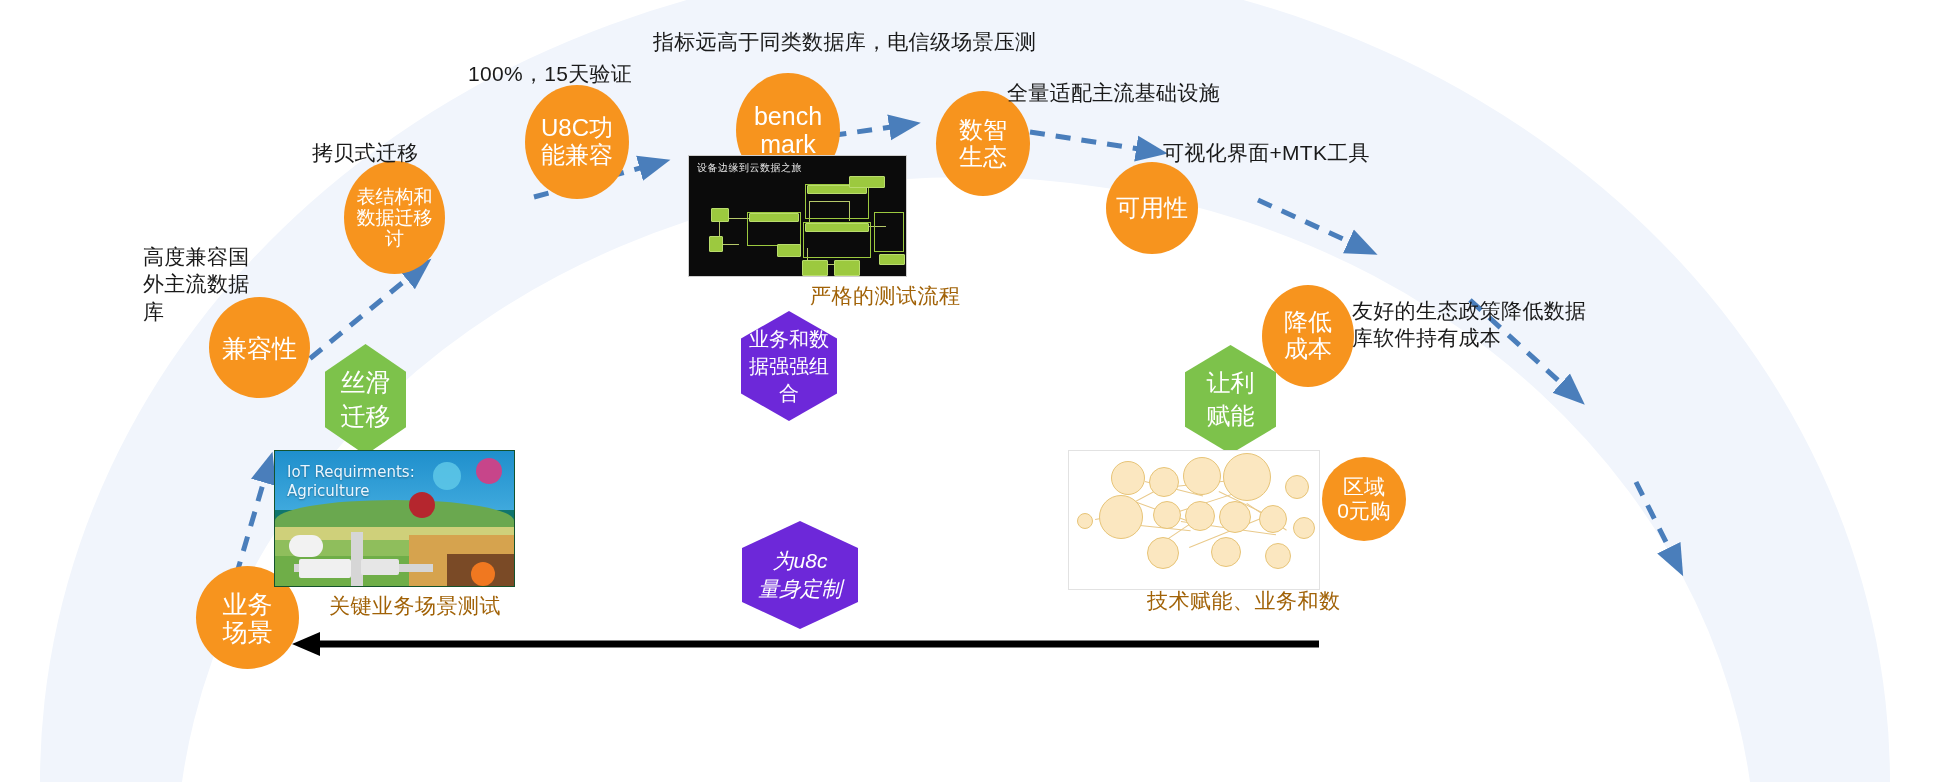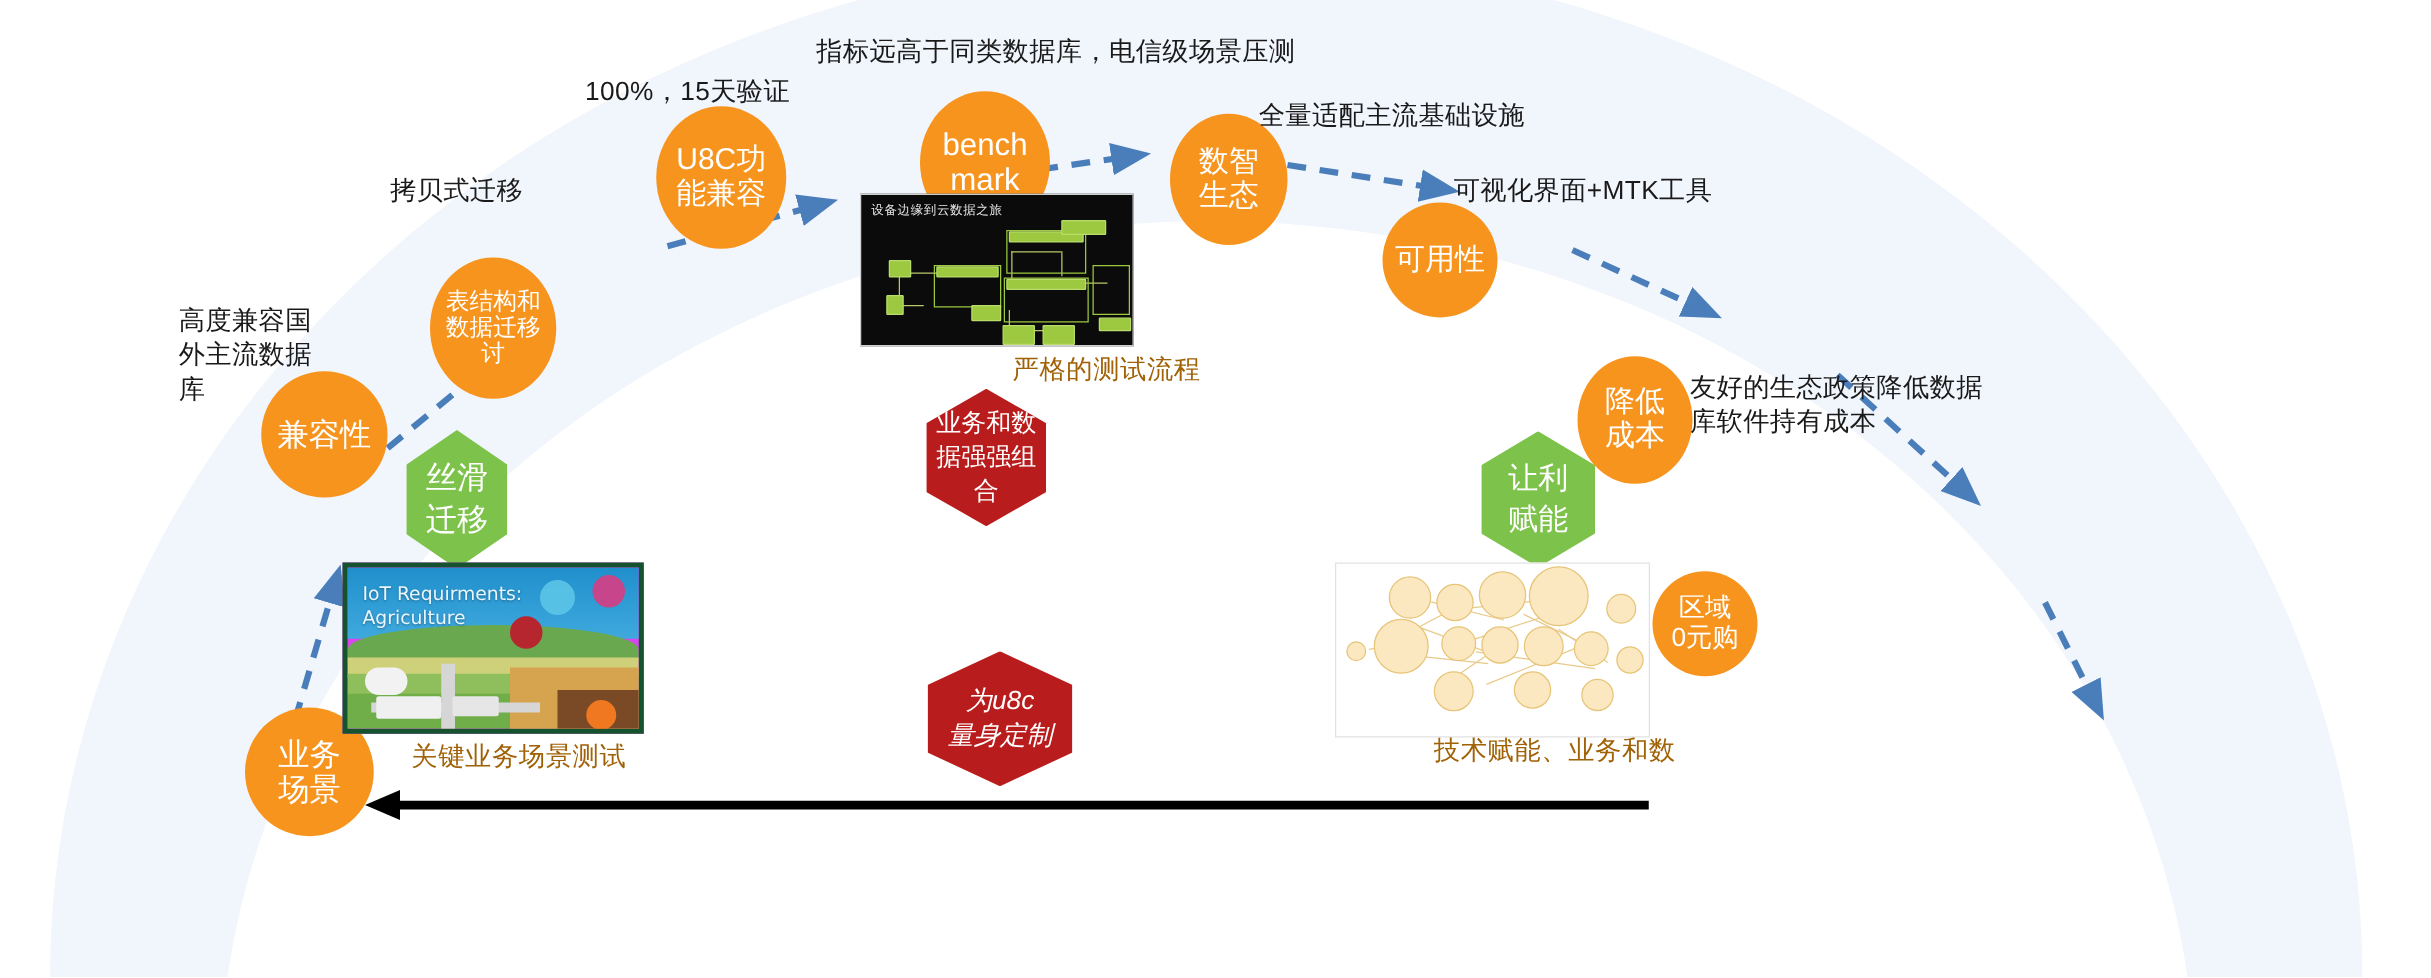"表结构和" div.circ { margin-top: 45px -> none }
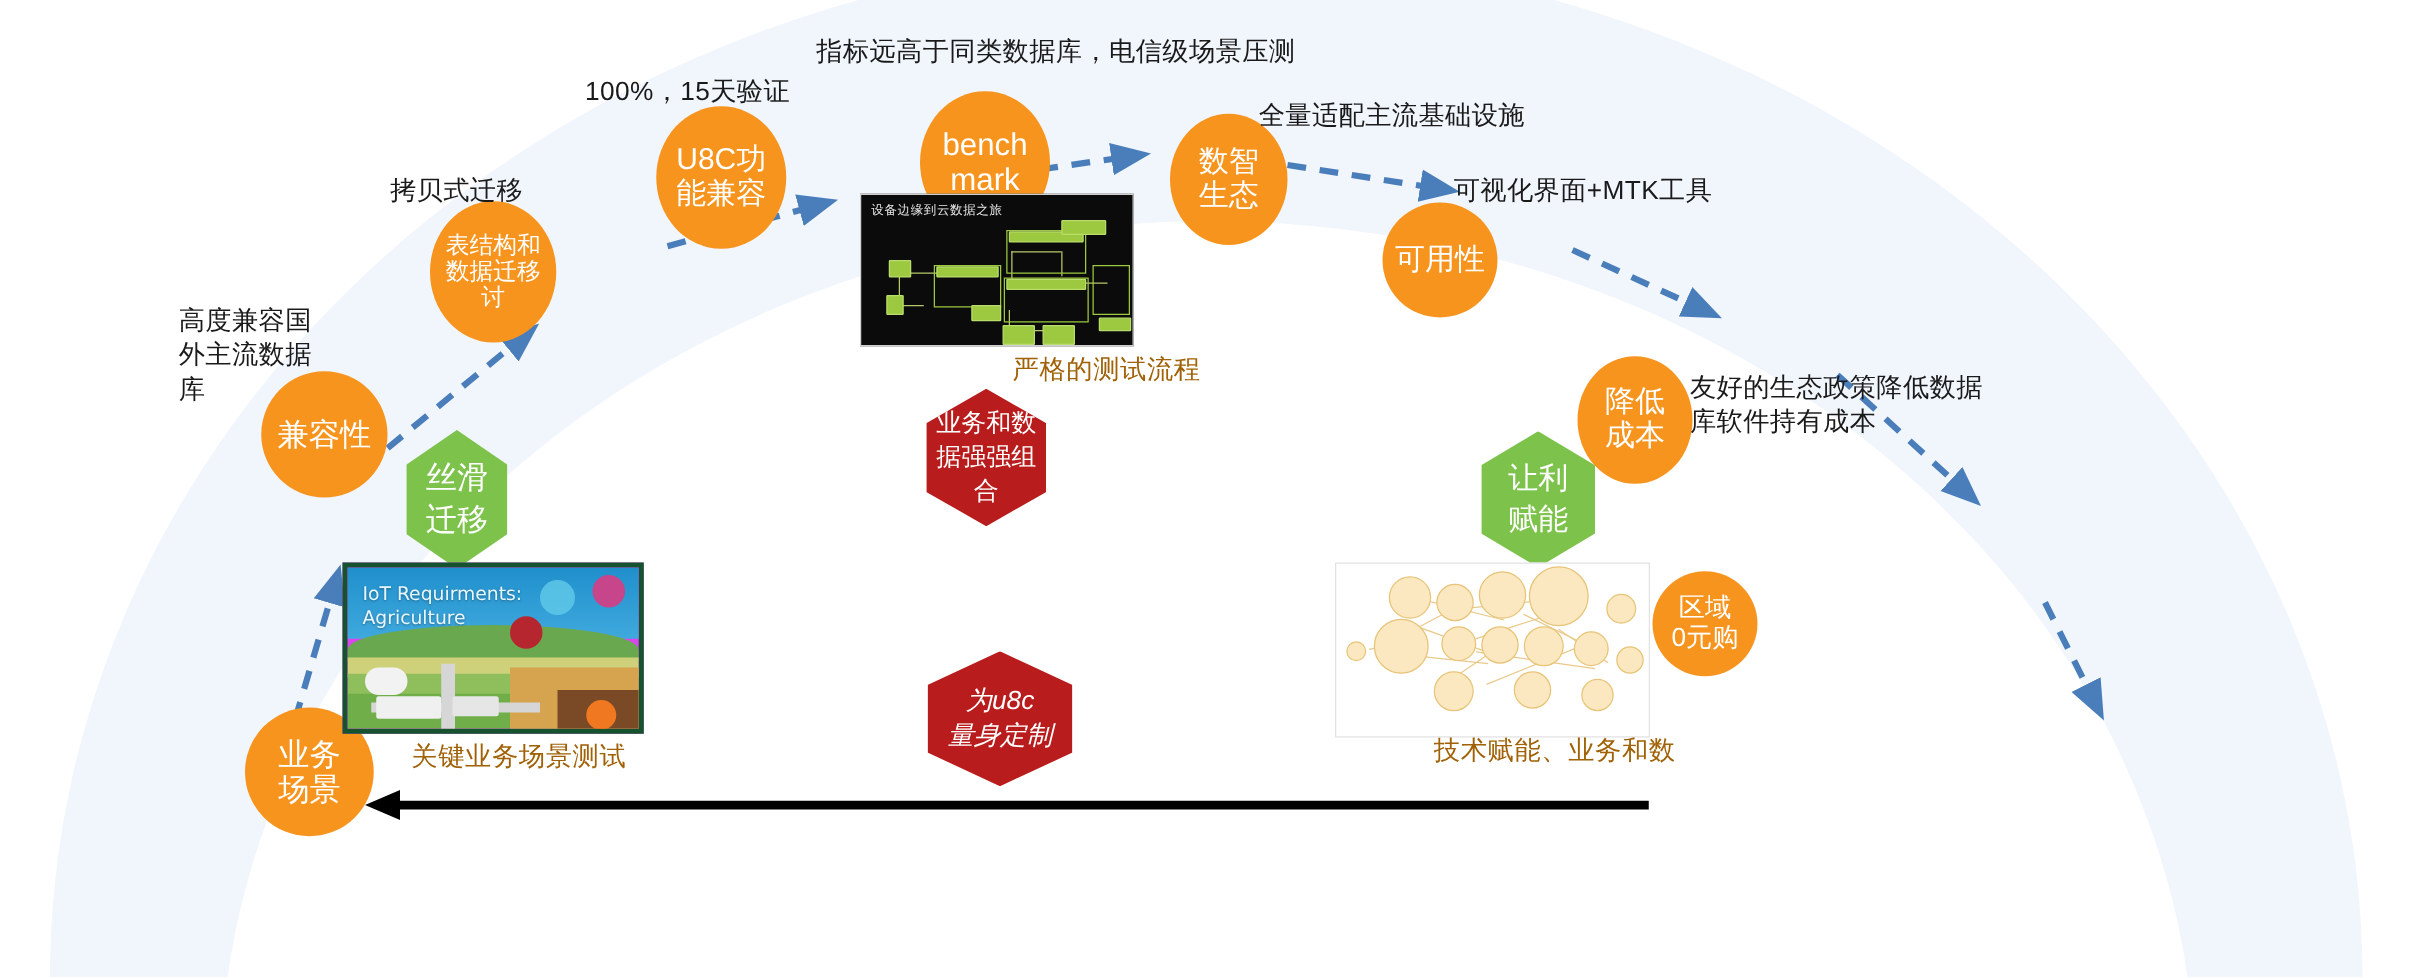"业务和数" .hex.blue { background: #b91c1c -> #6d28d9 }
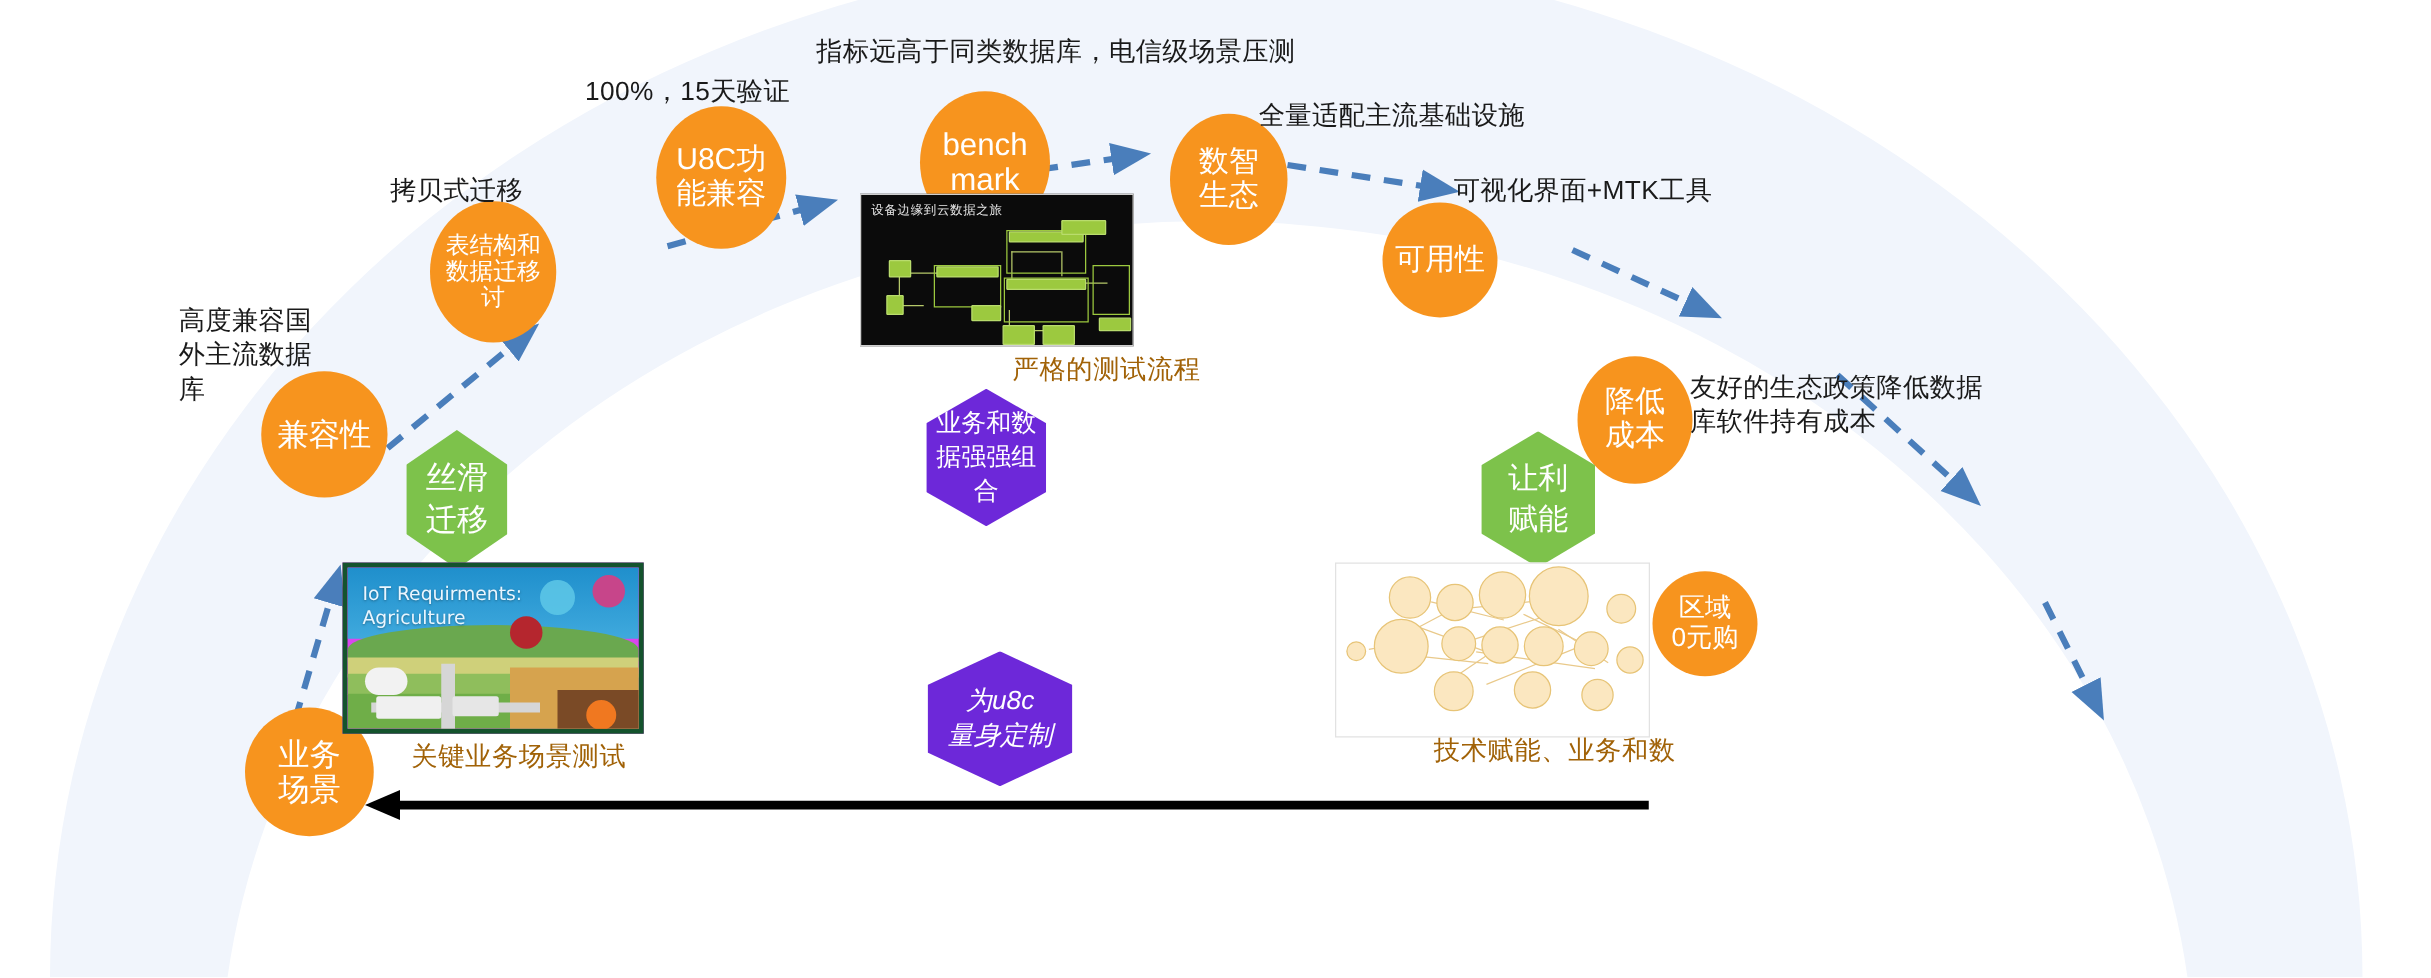"IoT Requirments:" .pic-farm { background: #d946ef -> #0f766e; border: 4px solid #14532d -> 1px solid #14532d }
